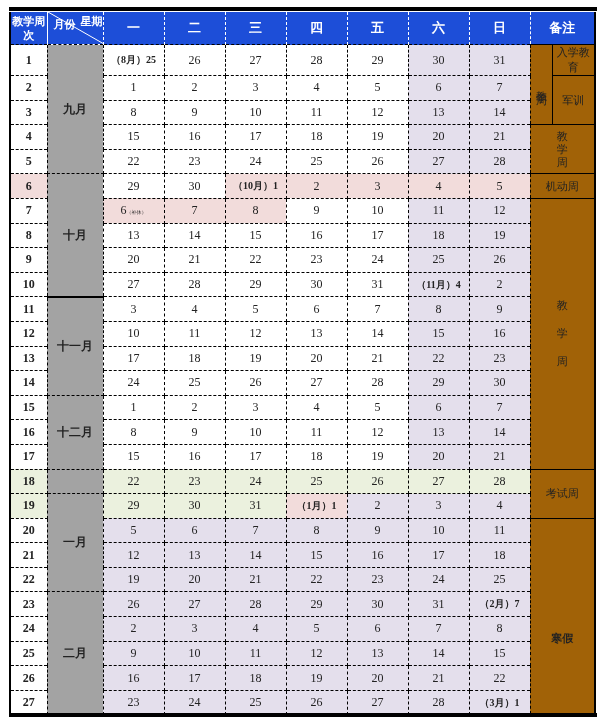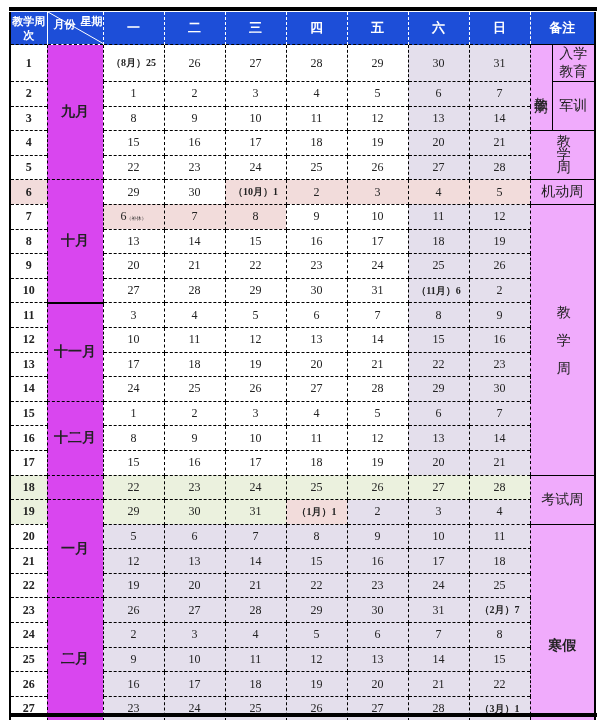"入学教育" td.note { background: #f0abfc -> #a16207; font-size: 14px -> 11px }
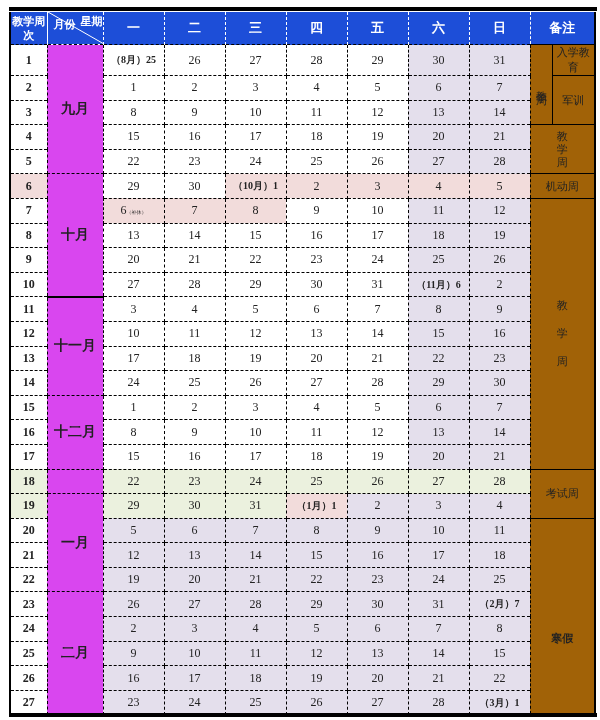"九月" td.mon { background: #d946ef -> #a3a3a3; font-size: 14px -> 12px }
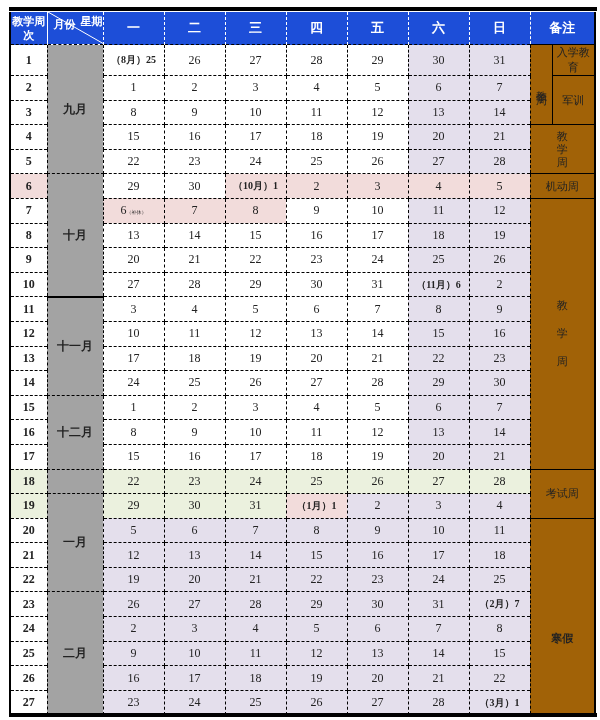"（11月）6" td.wkend { text: 6 -> 4 }
